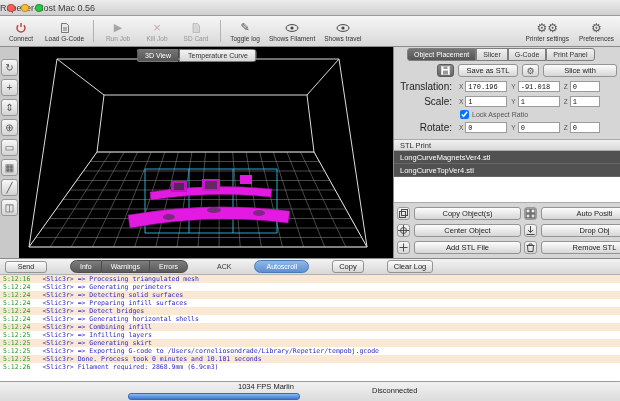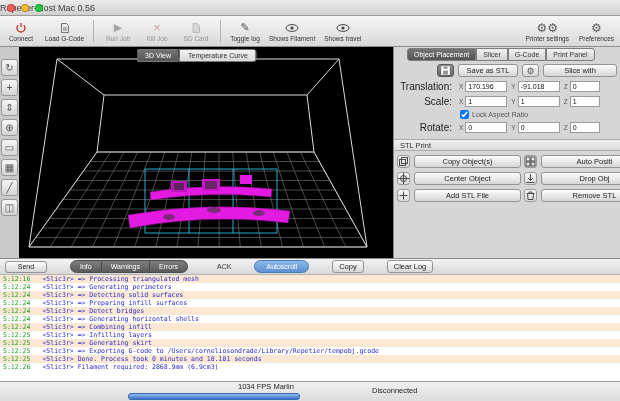"170.196" .frm input[type=text] { font-family: Liberation Sans, sans-serif -> Liberation Mono, monospace }
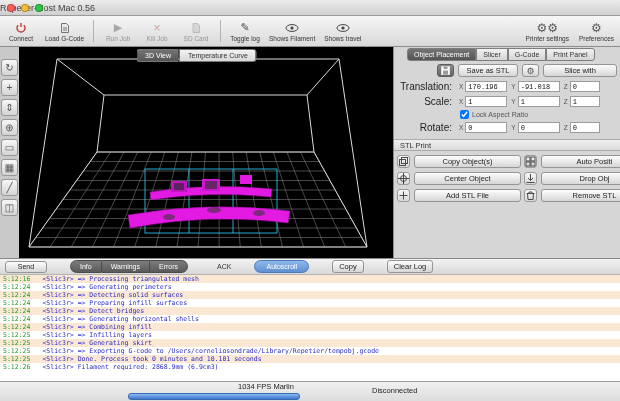"LongCurveMagnetsVer4.stl" div.stl-list { html: none -> <div> <div>LongCurveMagnetsVer4.stl</div> <div>LongCurveTopVer4.stl</div> </div> }
